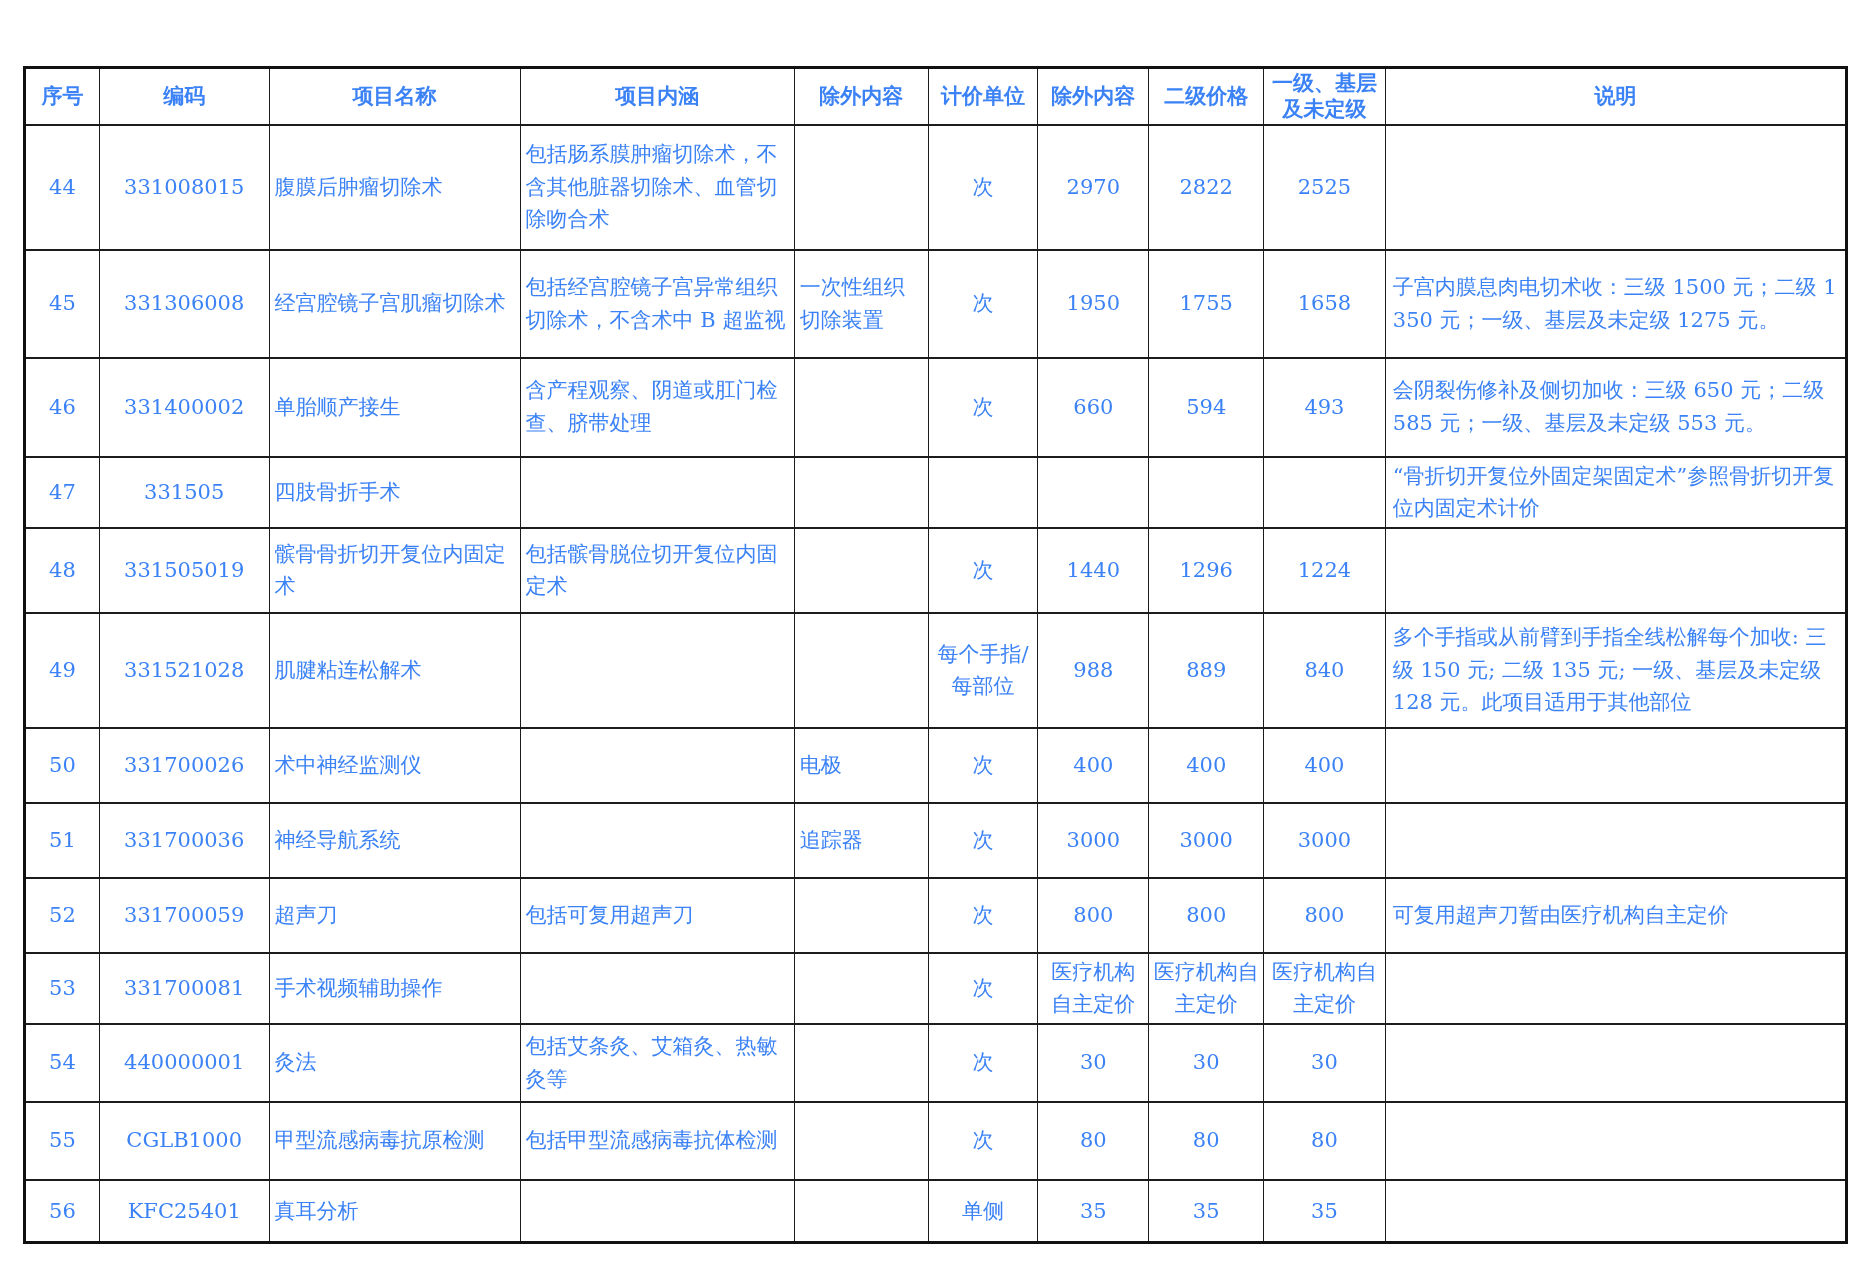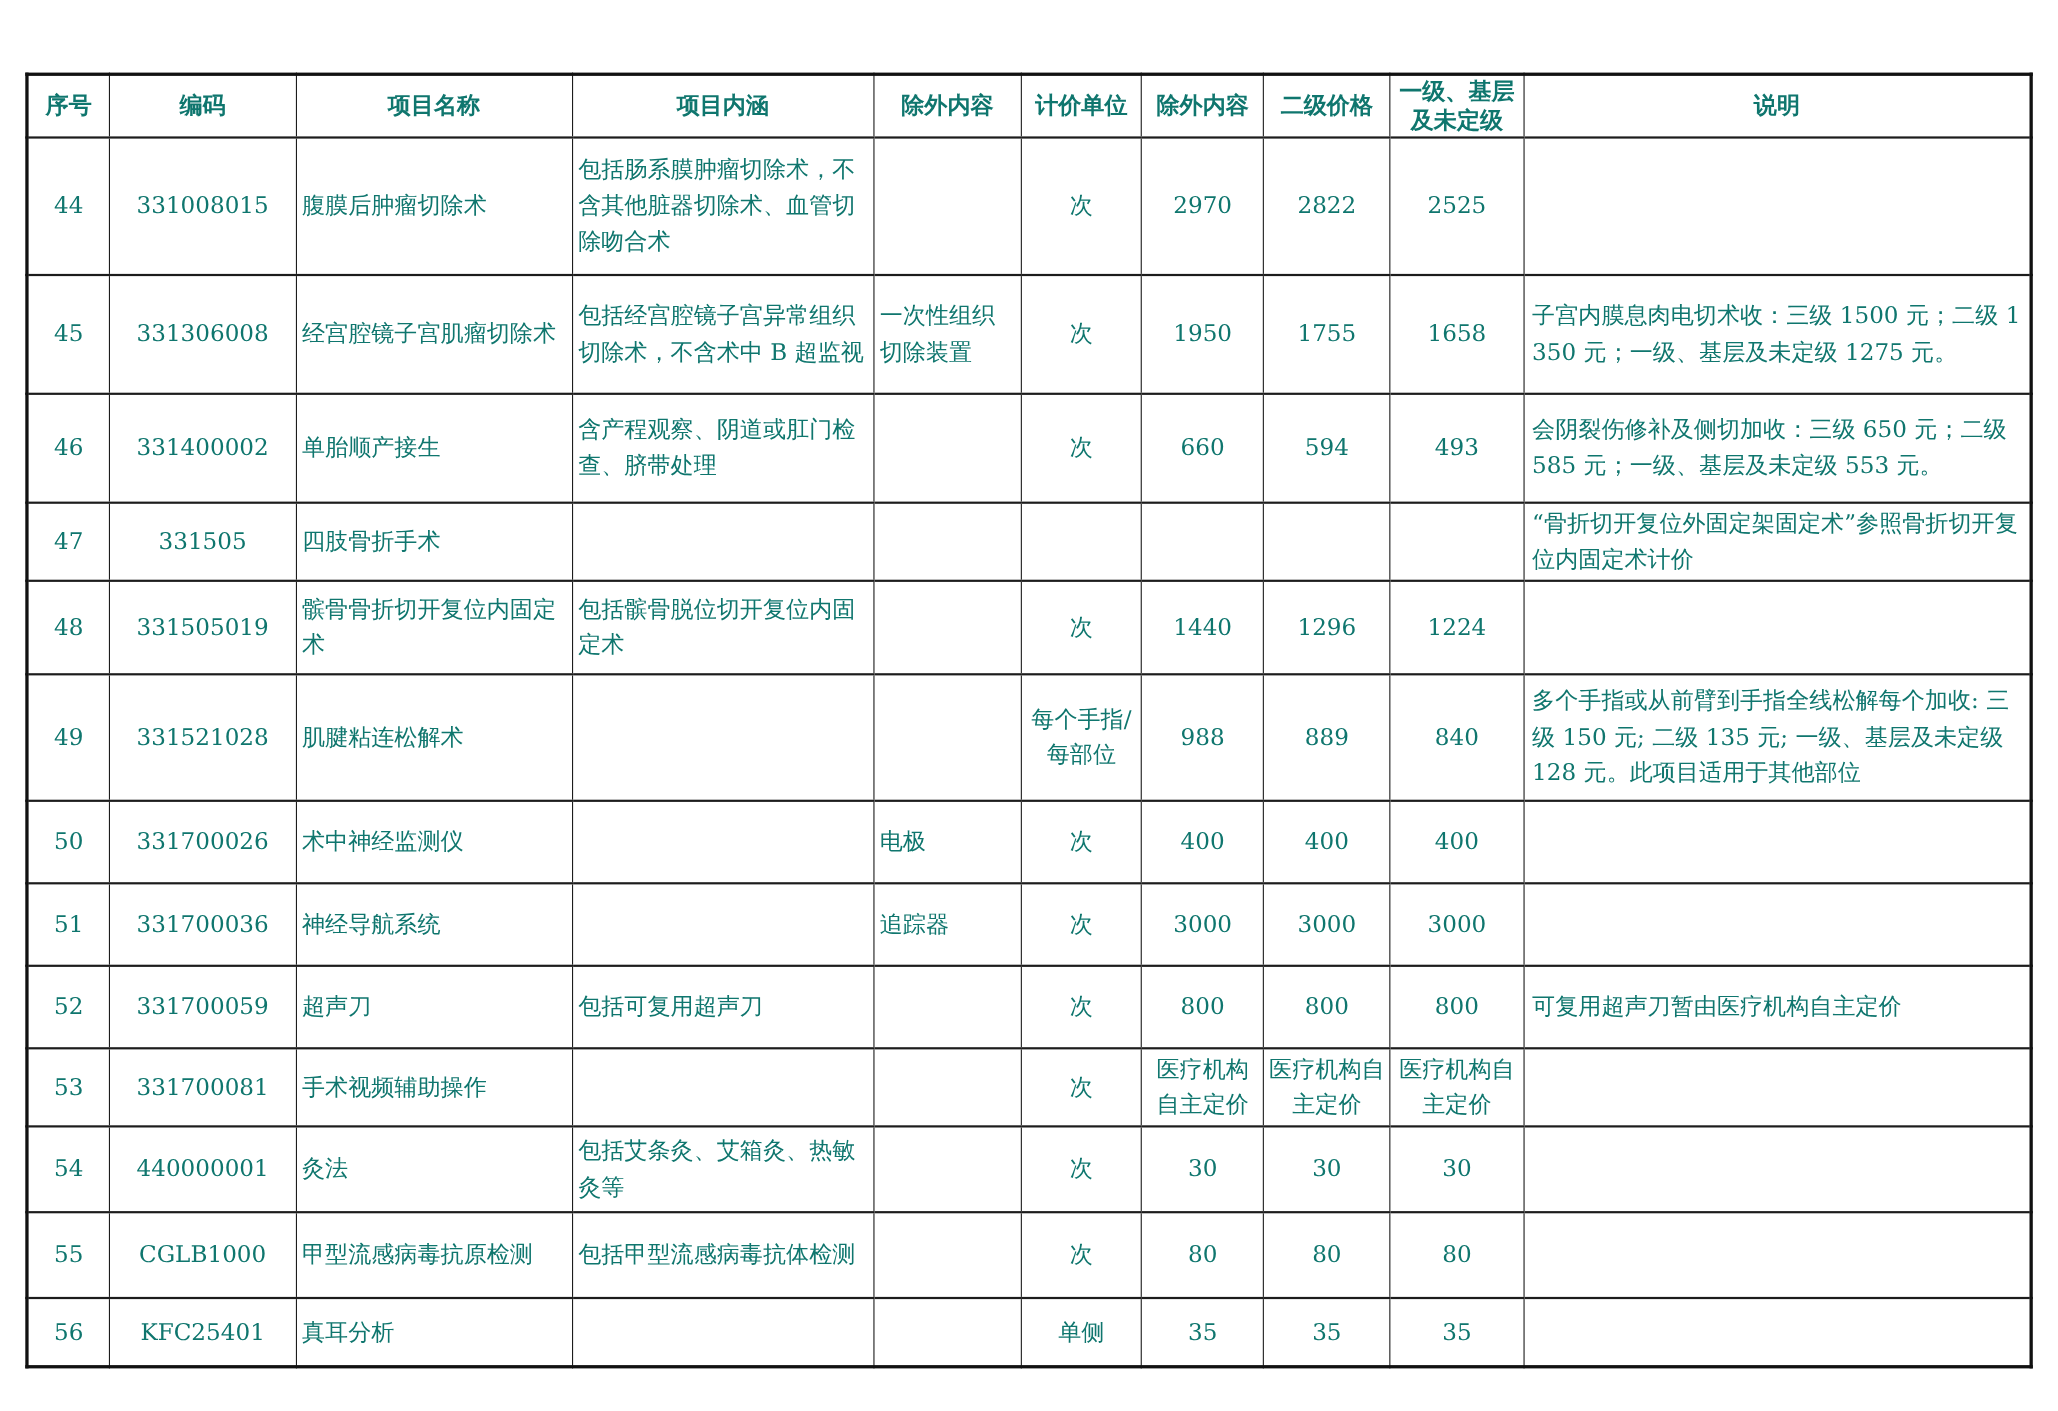"序号" .page { color: #0f766e -> #3b82f6 }
